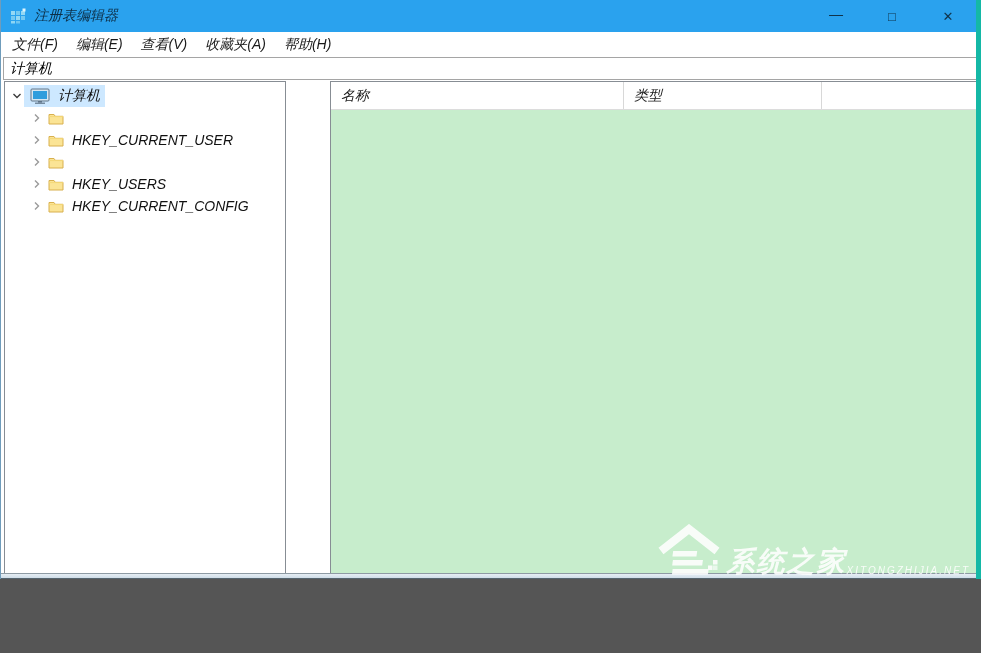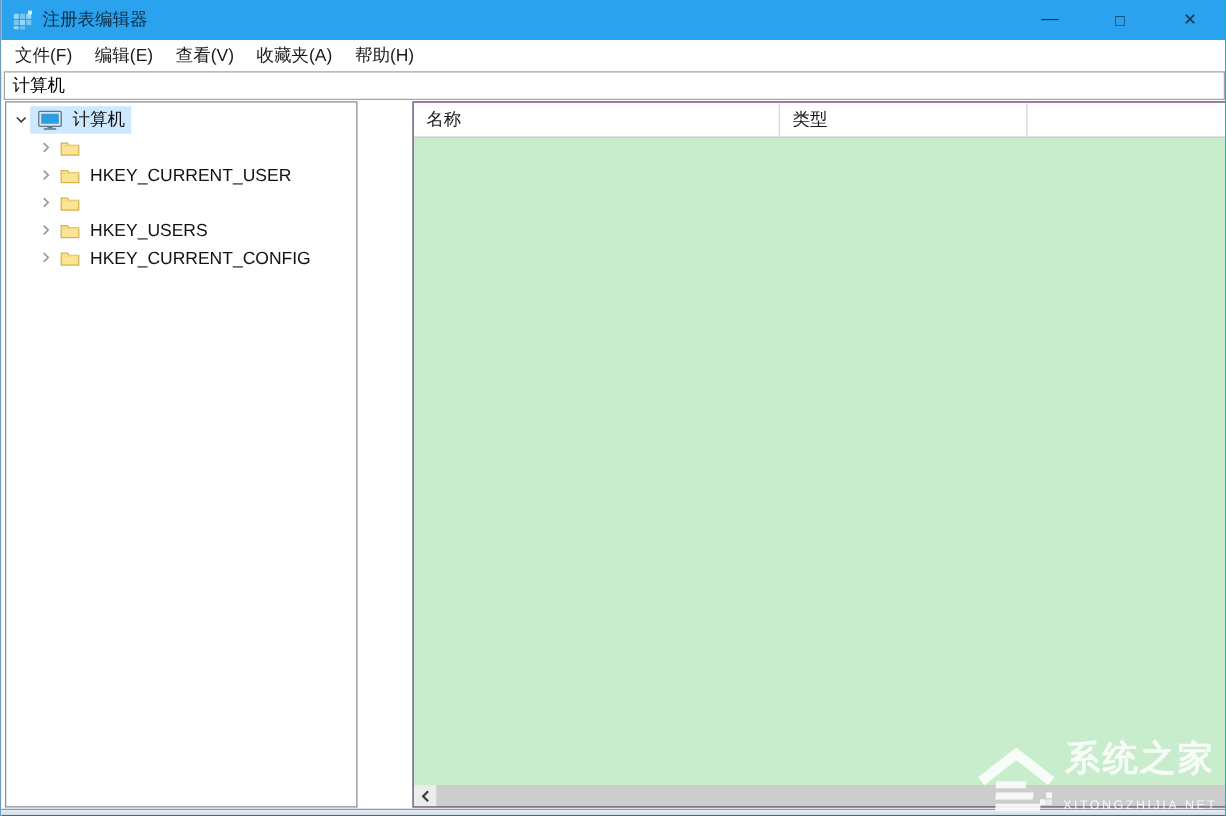"注册表编辑器" .window { border-right: 1px solid #14b8a6 -> 5px solid #14b8a6; font-style: none -> italic; height: 653px -> 579px }
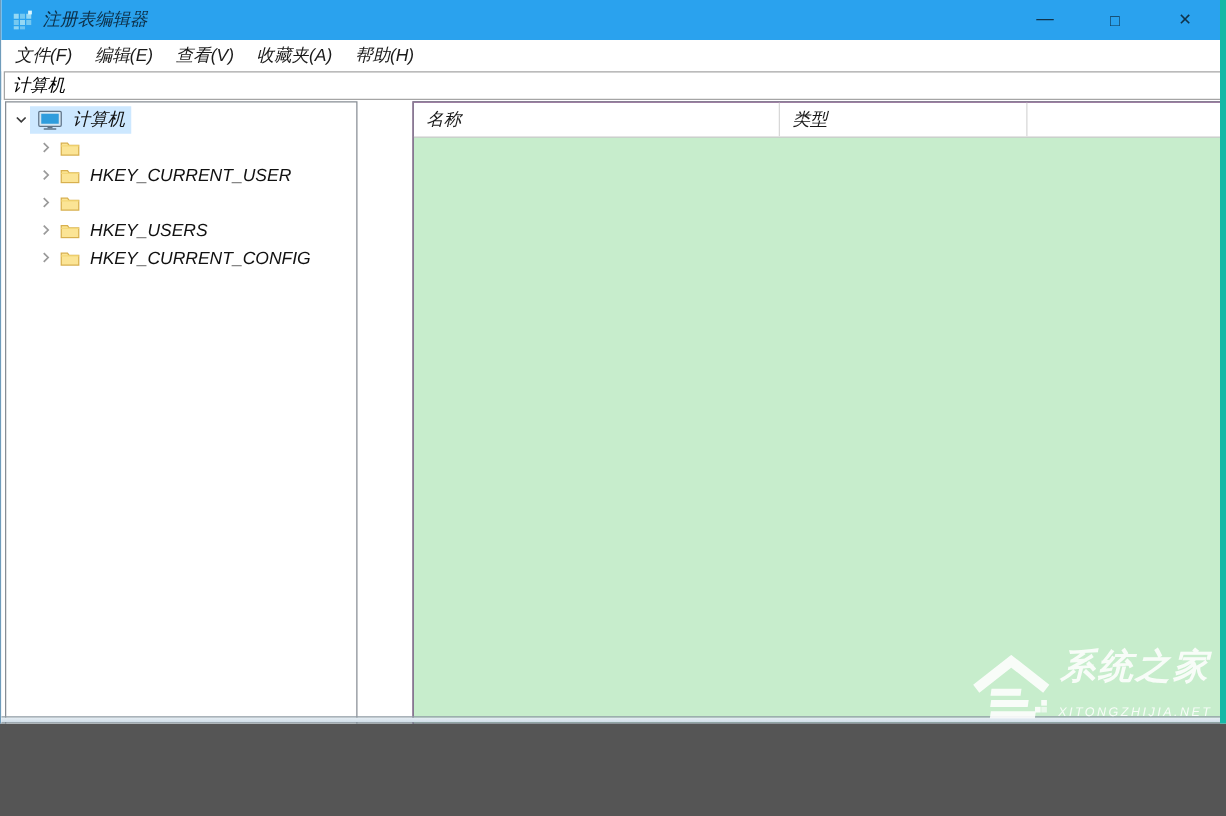"系统之家" .watermark .wm-text { flex-direction: column -> row }
